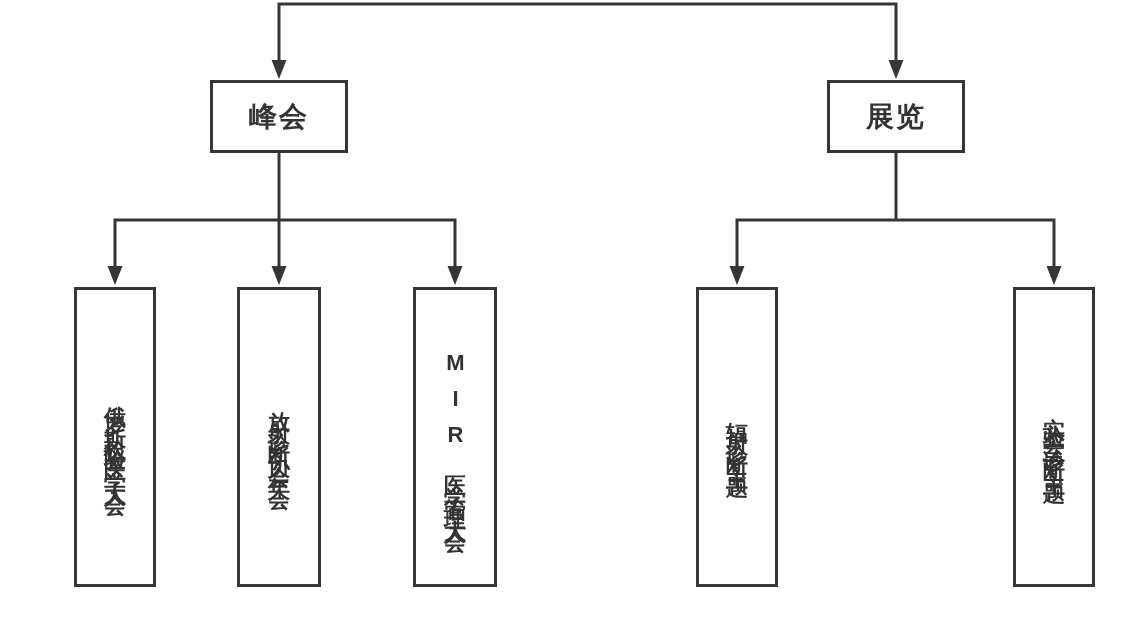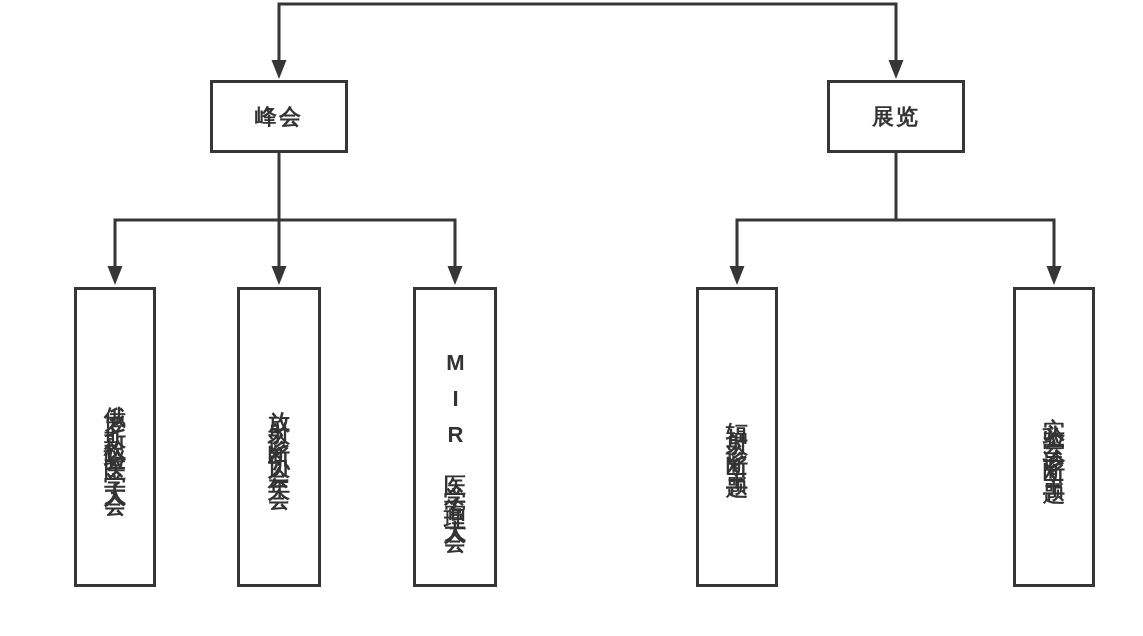"峰会" .node.top-node span { font-size: 22px -> 28px }
